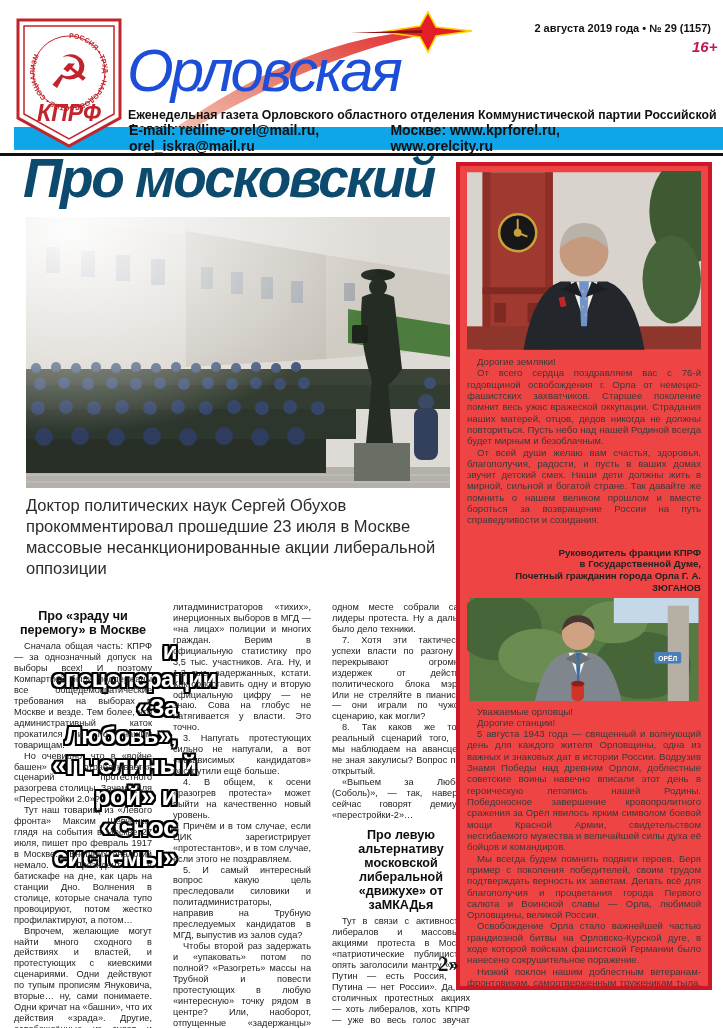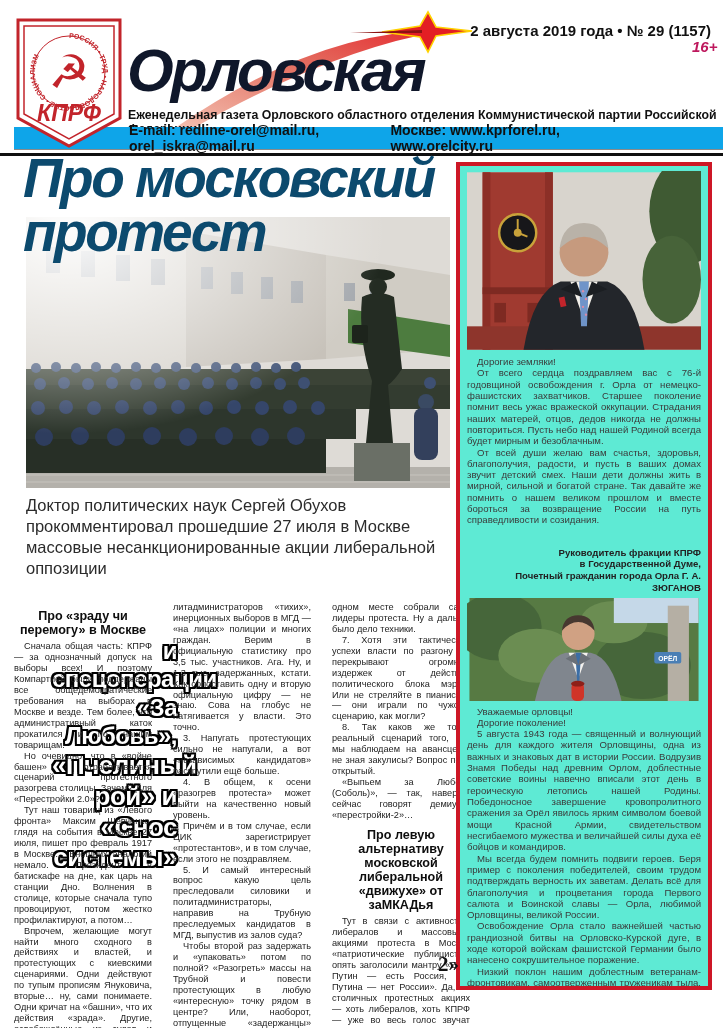"2 августа 2019 года •" .dateline { font-size: 15px -> 11px }
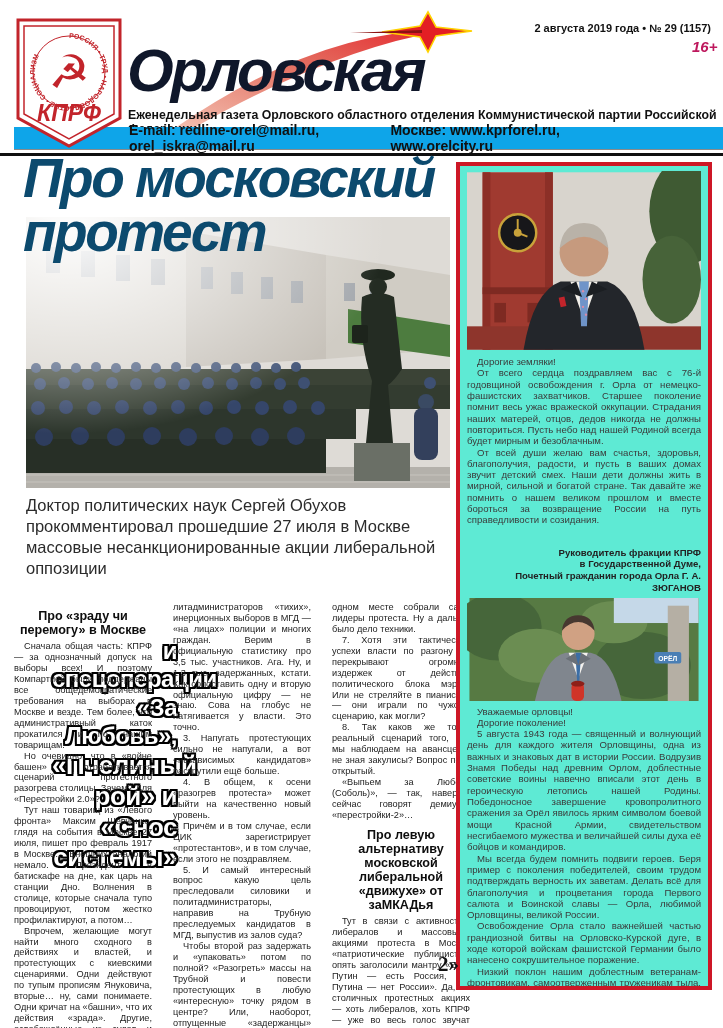"Орловская" .title-black { color: #0f172a -> #1d4ed8; font-weight: bold -> normal }
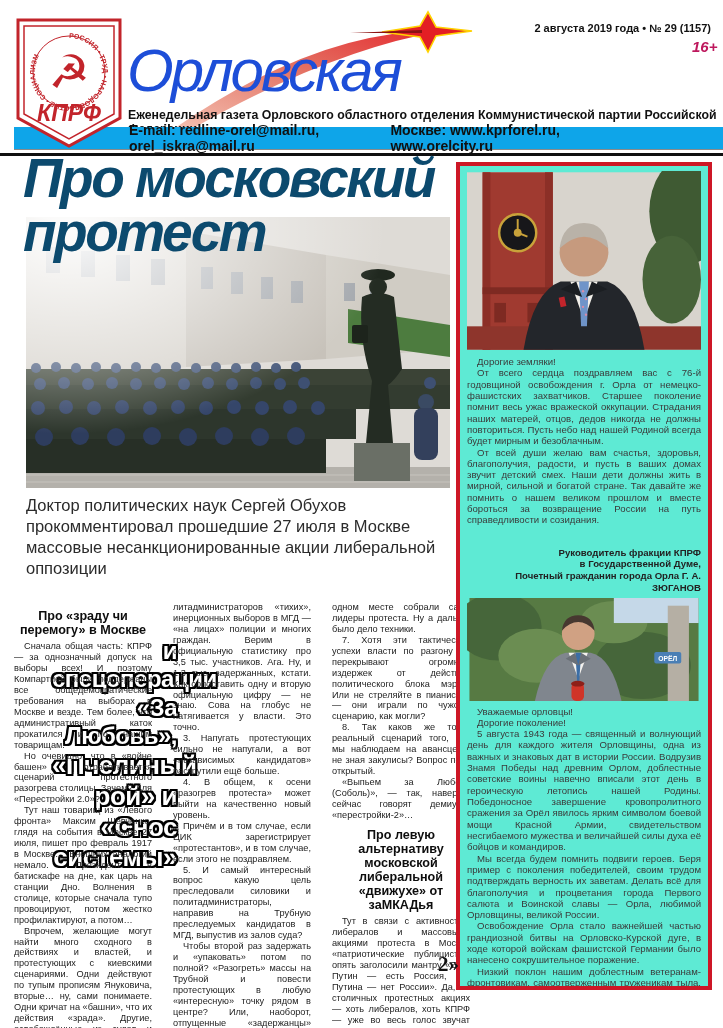"протест" span { html: <span>протест</span> -> none }
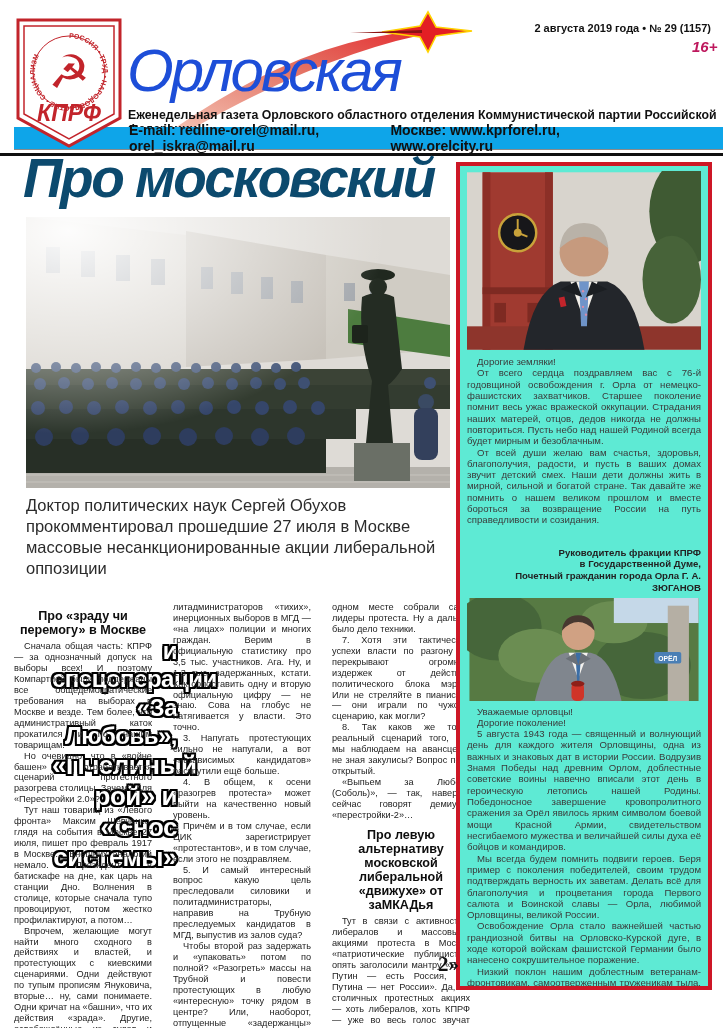"Дорогие земляки!" .letters-box { background: #5eead4 -> #ef4444 }
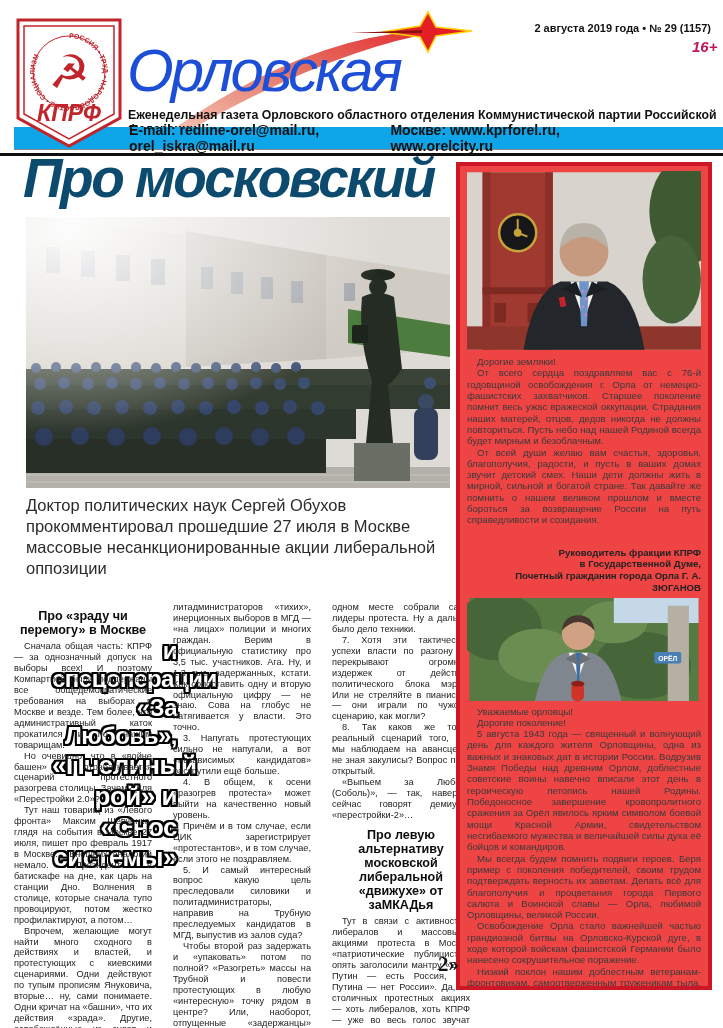"Доктор политических наук Сергей Обухов" div.standfirst { text: 27 -> 23 }
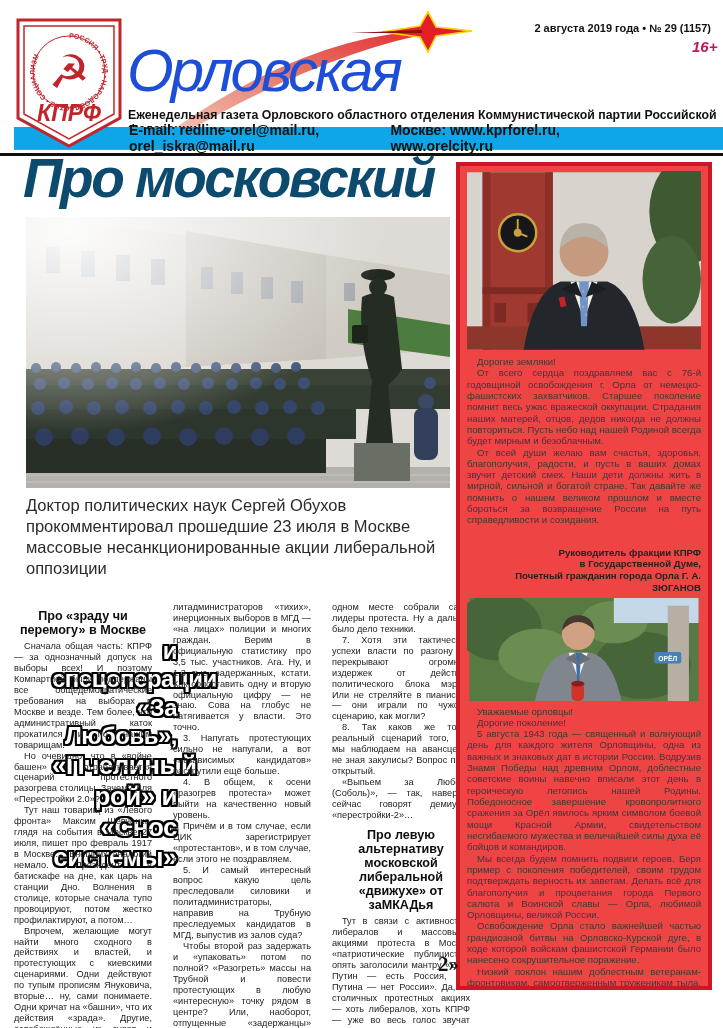"Дорогие поколение!" div.salutation { text: поколение -> станции }
